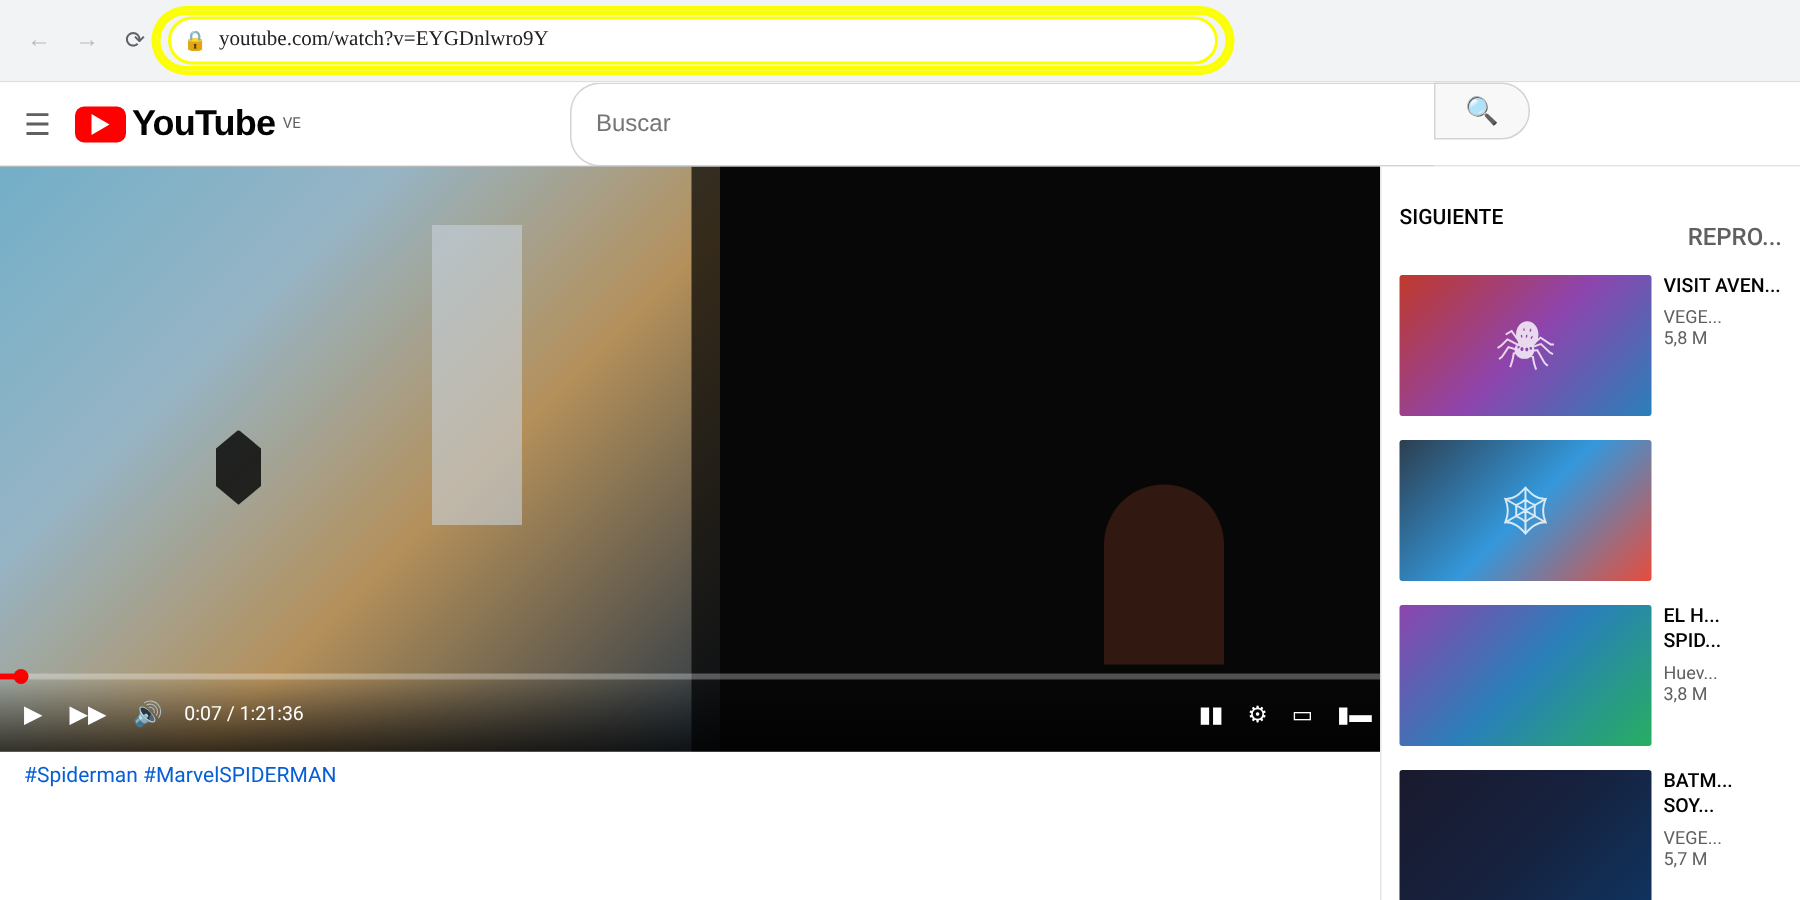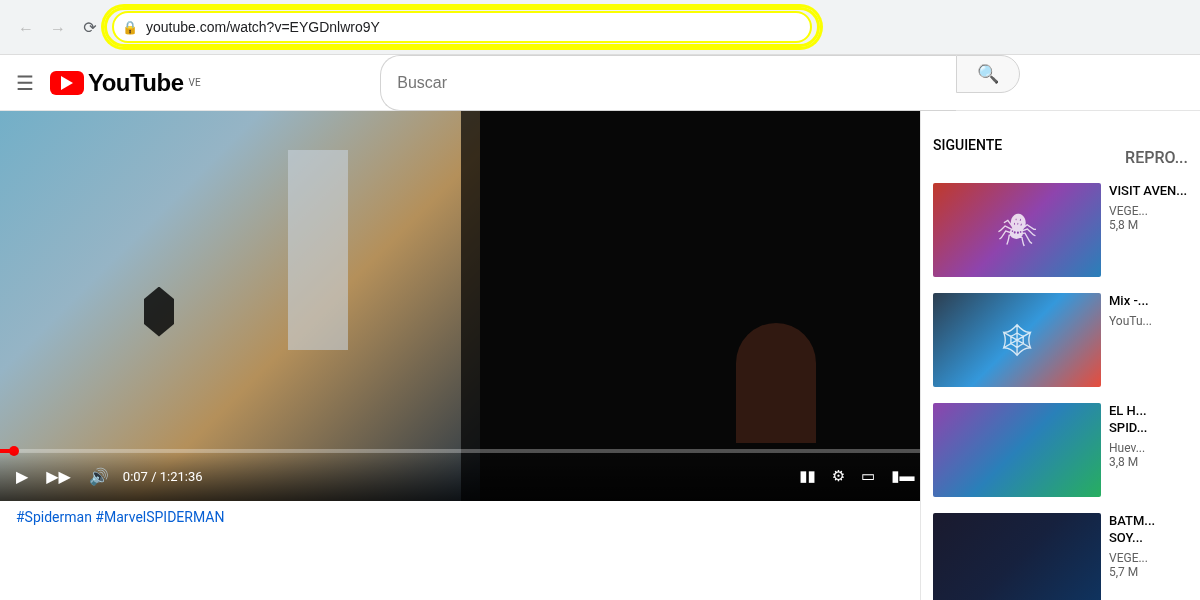"youtube.com/watch?v=EYGDnlwro9Y" .address-bar { font-family: none -> Liberation Serif, serif }
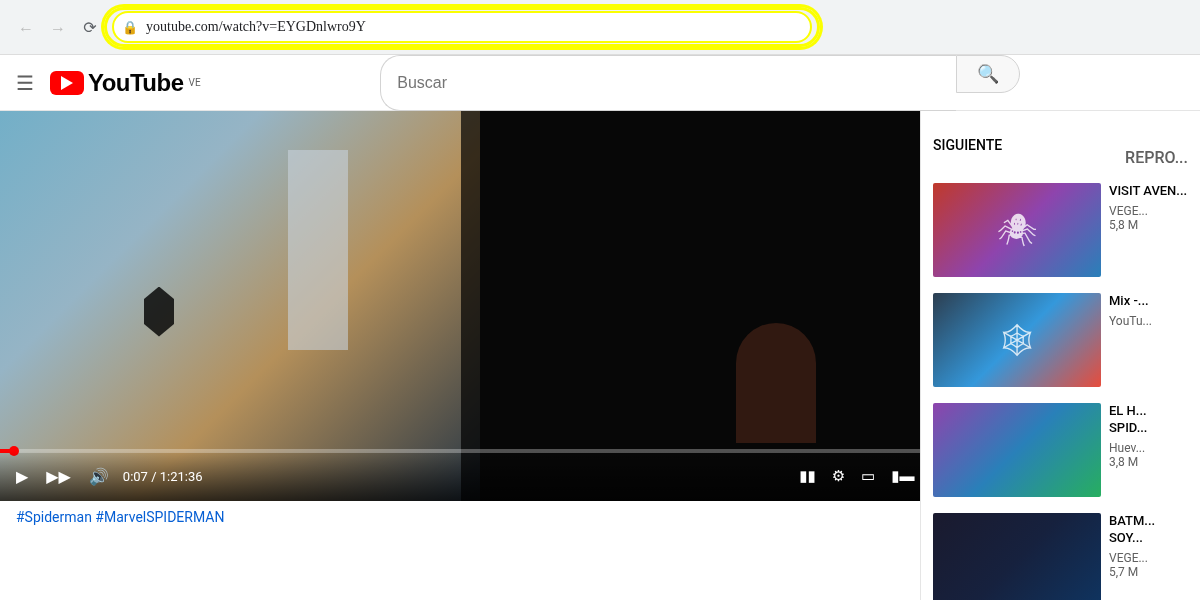"Mix -..." div.sidebar-info { html: <div> <div>Mix -...</div> <div>YouTu...</div> </div> -> none }
